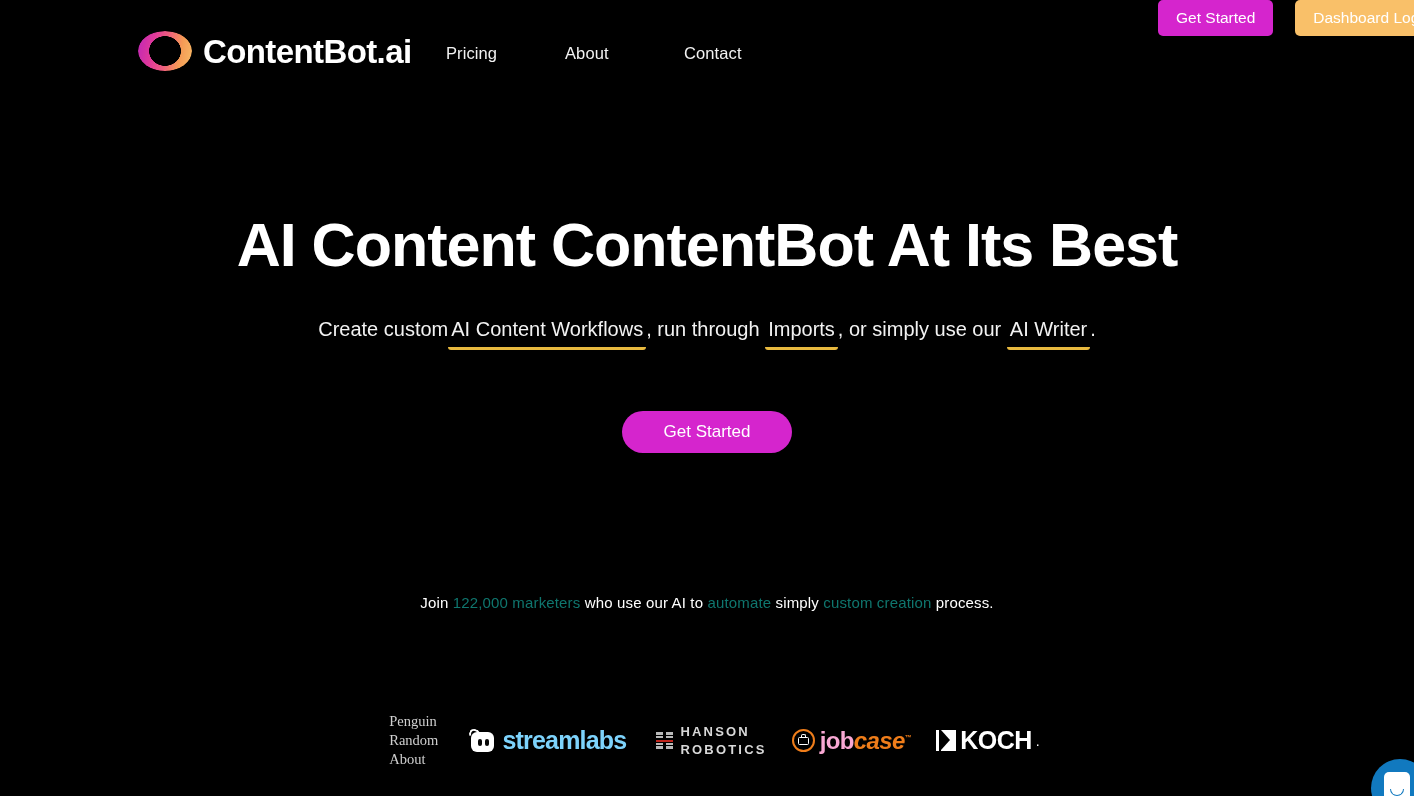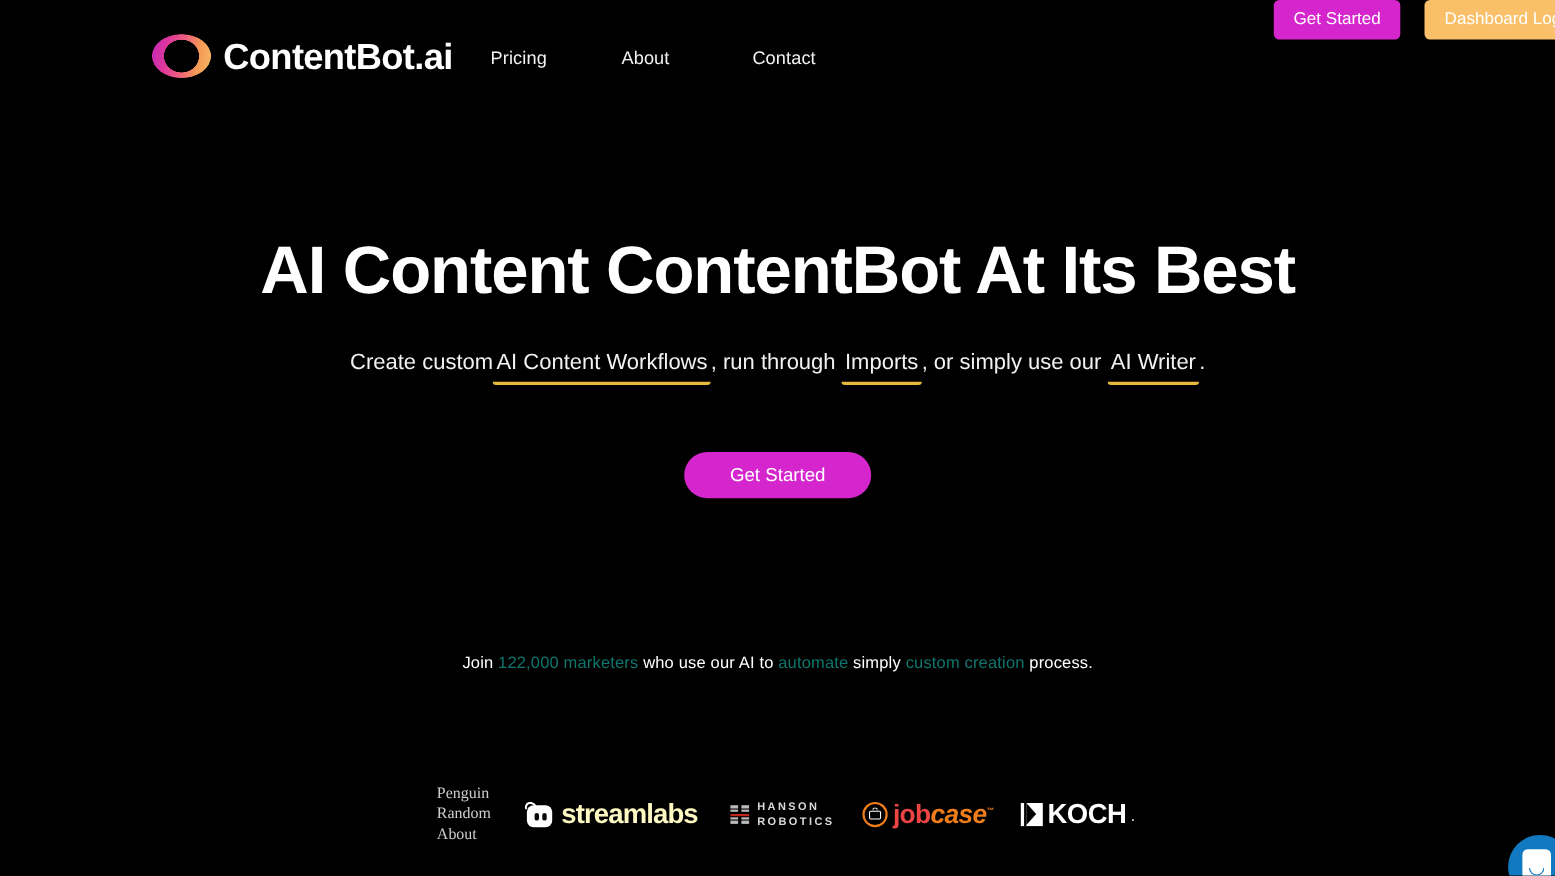"streamlabs" .slabs-text { color: #fef9c3 -> #7dd3fc }
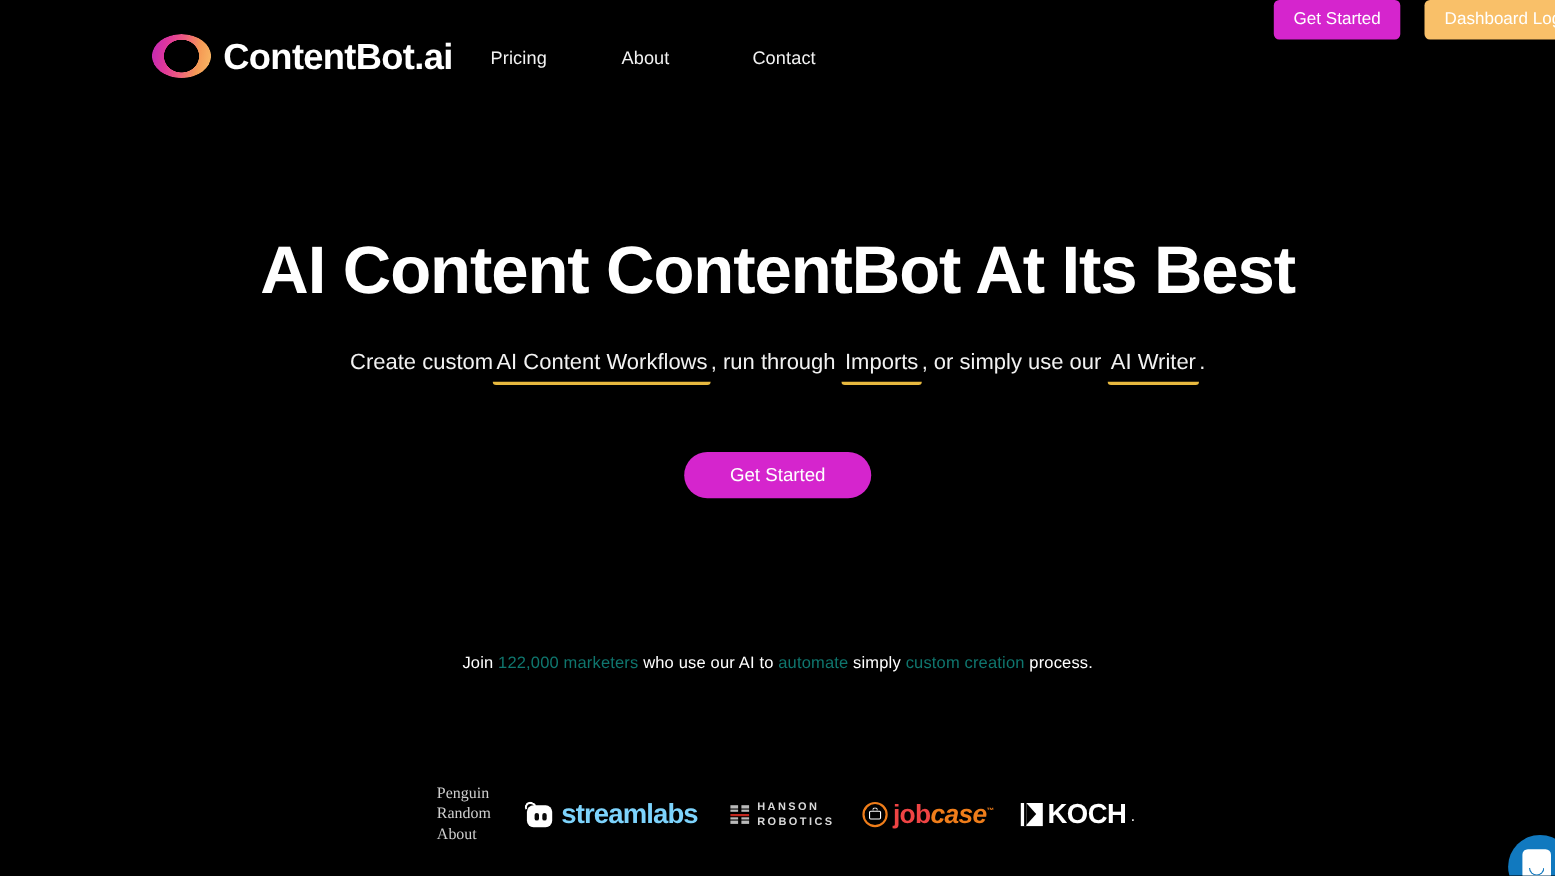"HANSON" .hanson-text { font-size: 10px -> 13px }
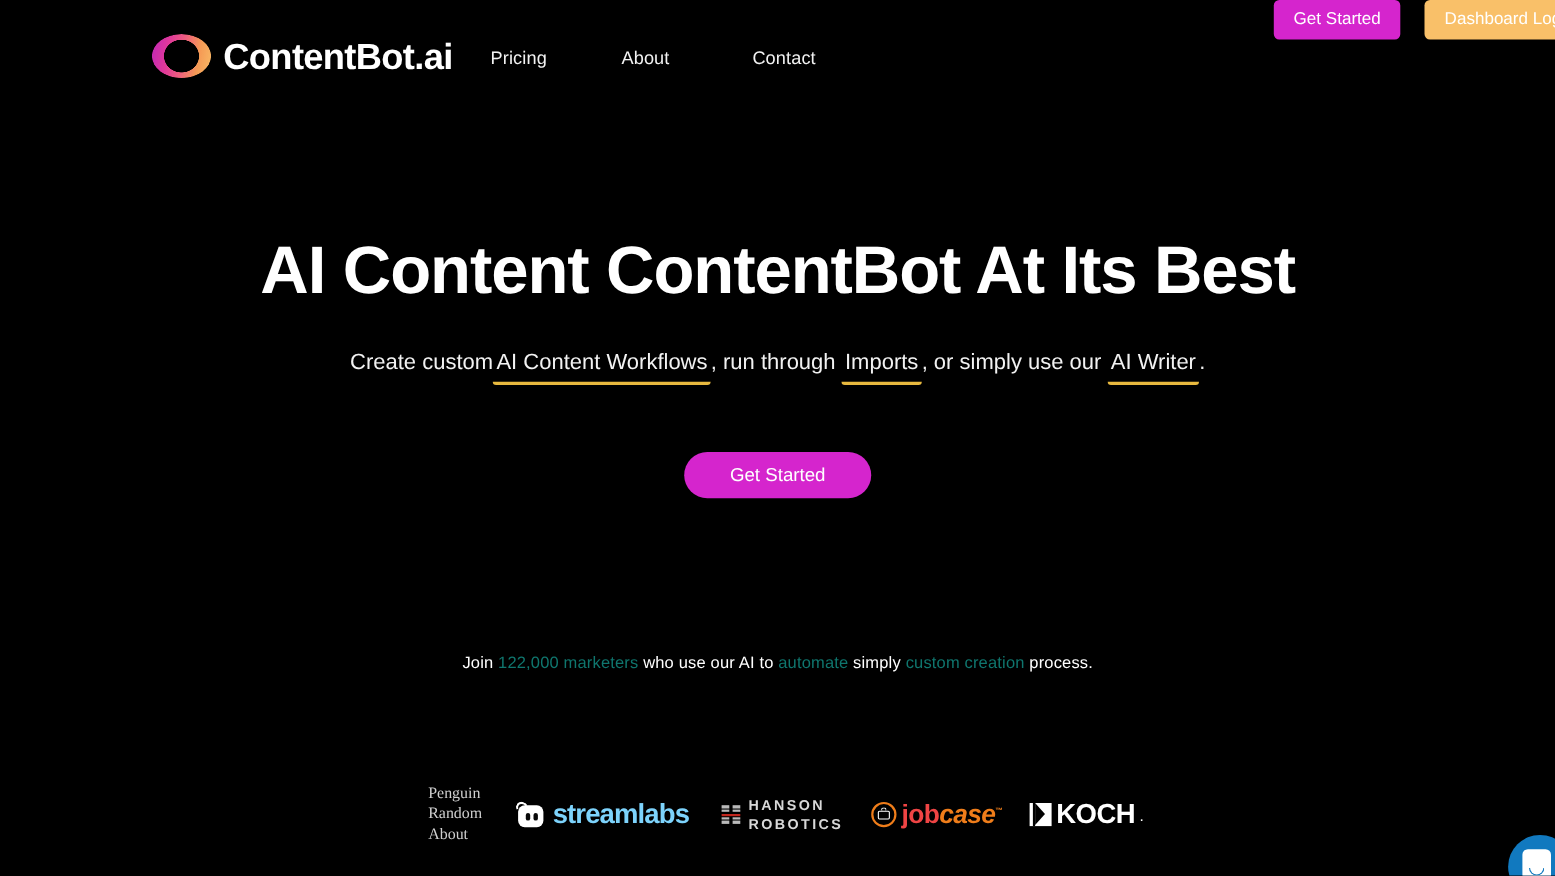"job" .jc-job { color: #ef4444 -> #f9a8d4 }
